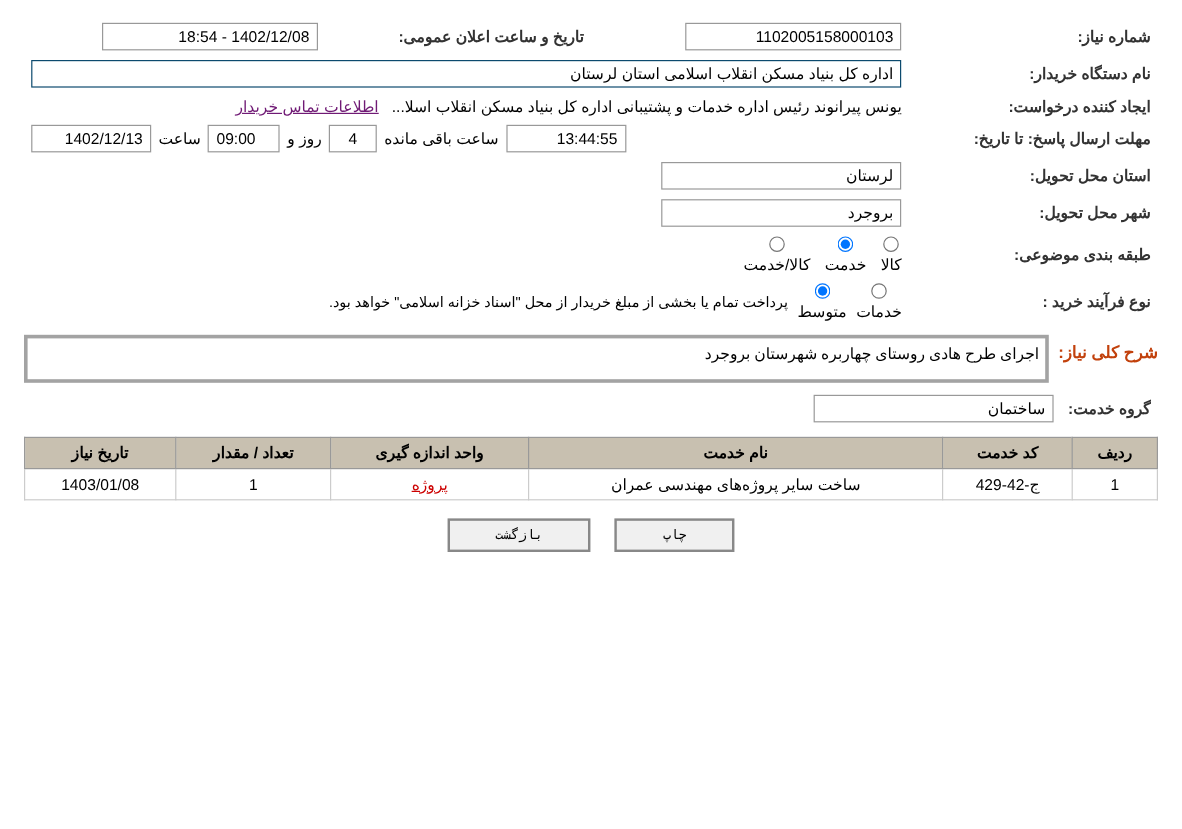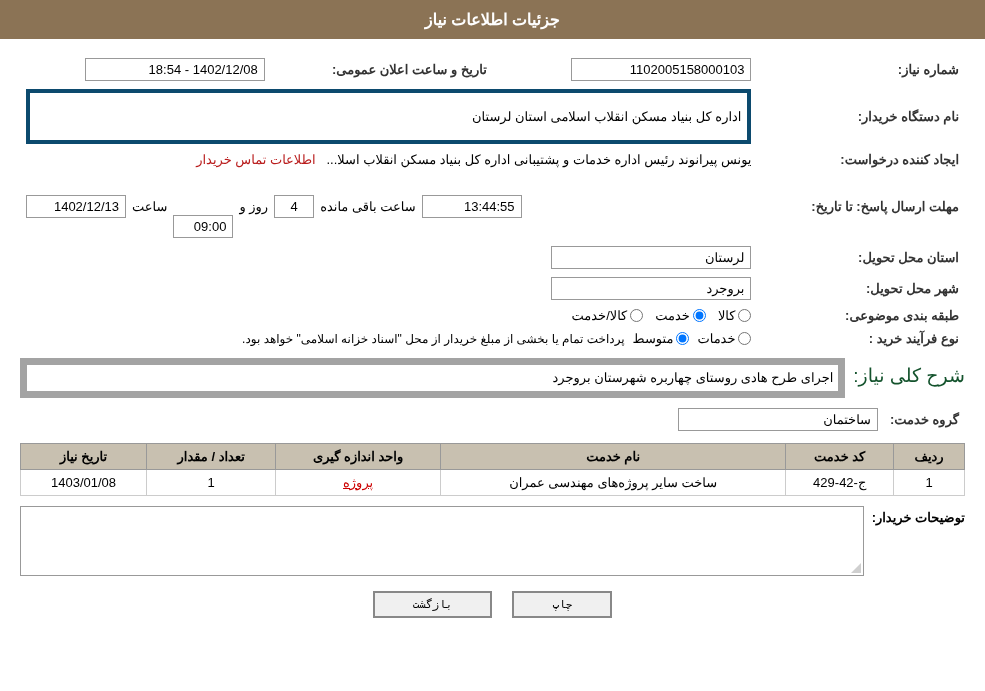"جزئیات اطلاعات نیاز" div.header-bar { html: <div> <span>جزئیات اطلاعات نیاز</span> </div> -> none }
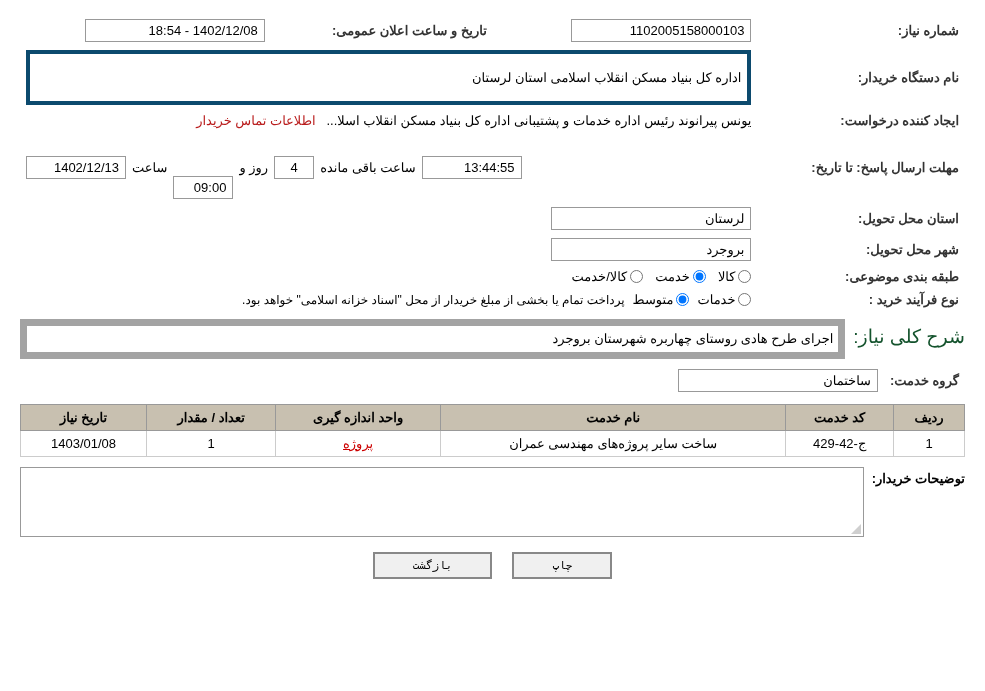"اداره کل بنیاد مسکن انقلاب" .input-box-wide { border: 4px solid #0c4a6e -> 1px solid #0c4a6e; padding: 16px 6px -> 3px 6px }
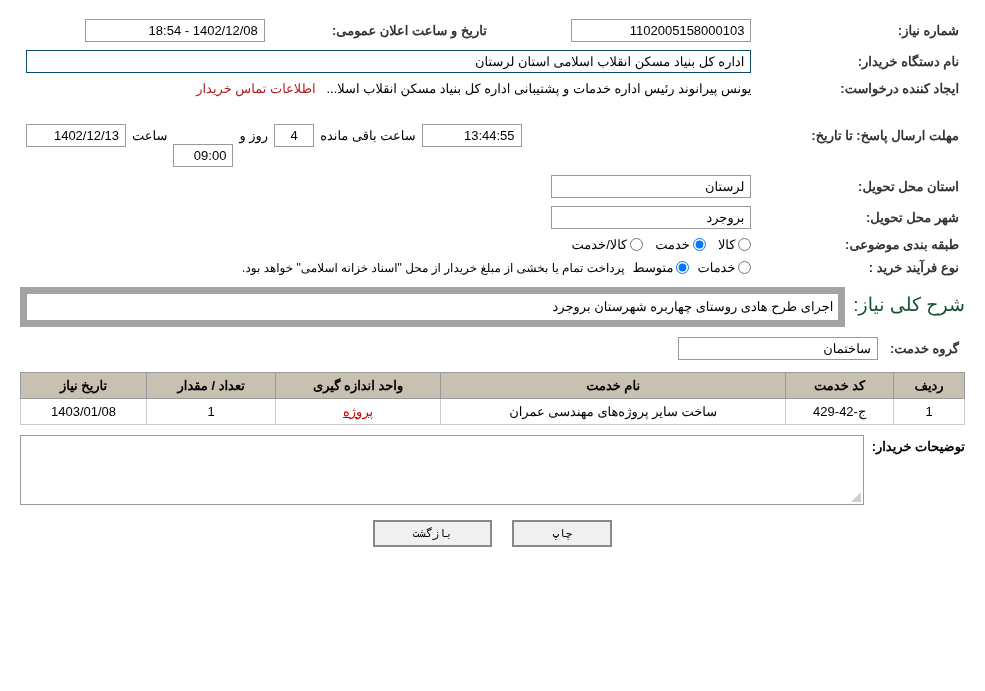"اطلاعات تماس خریدار" .link-text { color: #b91c1c -> #701a75; text-decoration: none -> underline }
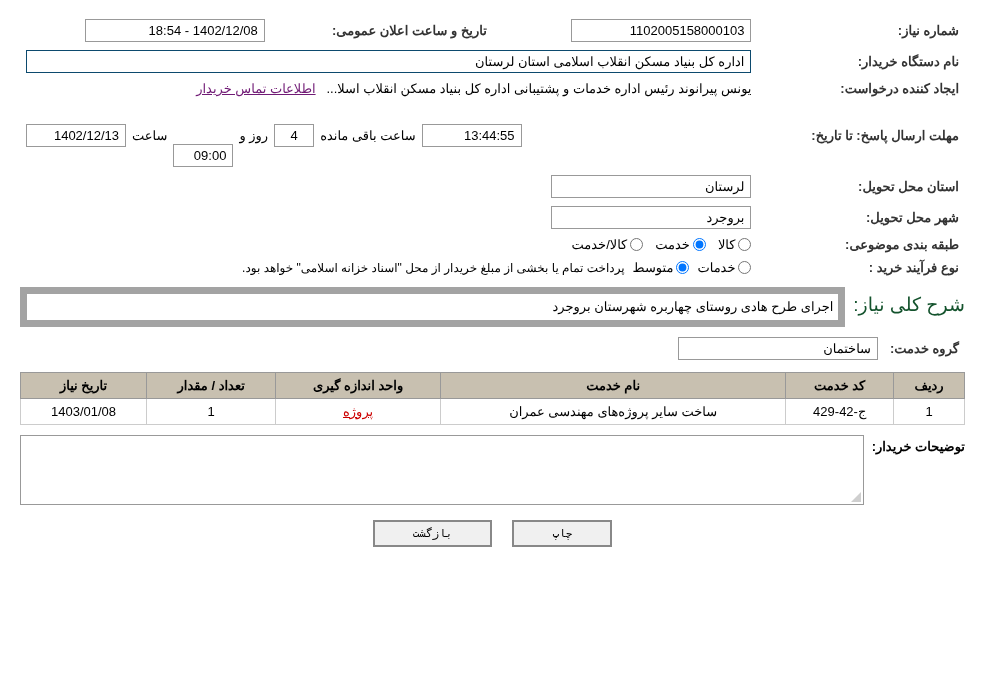"09:00" div.input-box { margin-top: 40px -> none; text-align: right -> left }
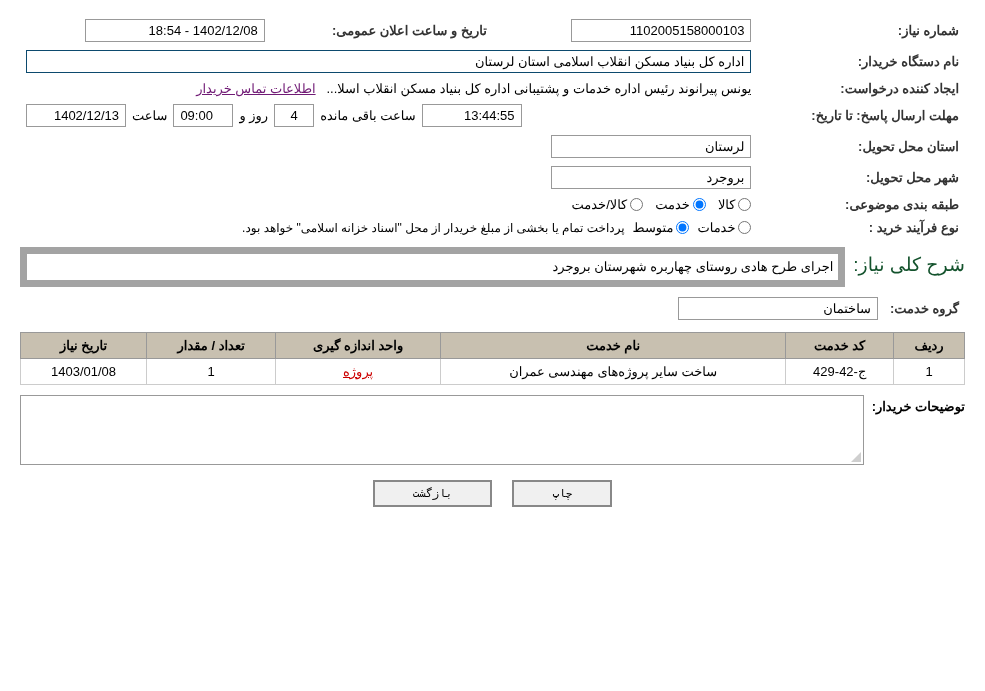"کالا/خدمت" .radio-item { flex-direction: none -> column }
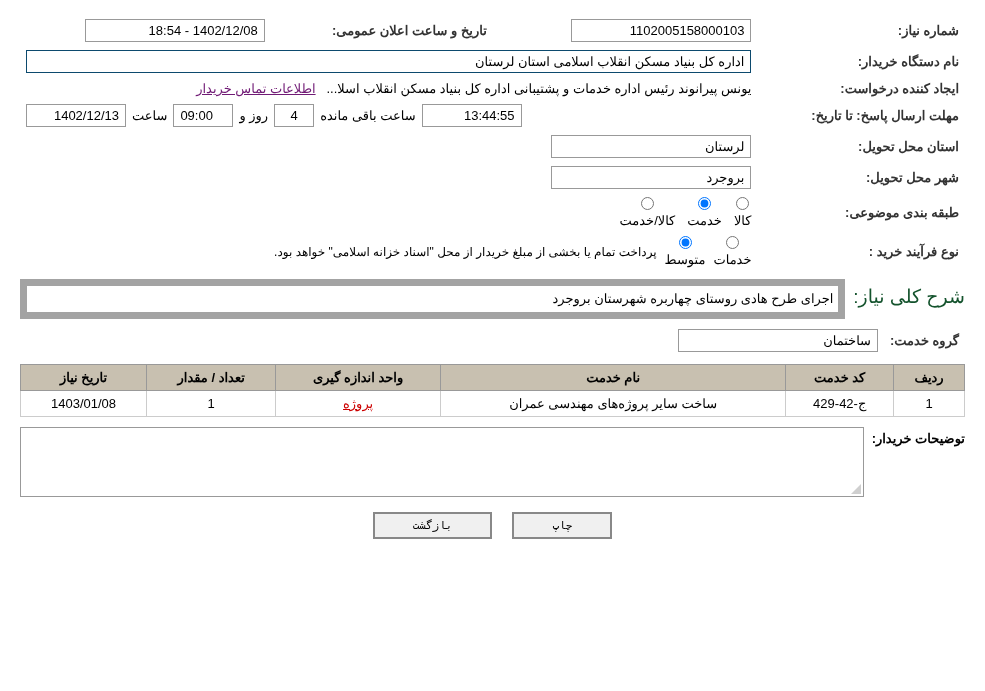"اجرای طرح هادی روستای چهاربره" div { border: 7px solid #a3a3a3 -> 3px solid #a3a3a3; font-family: none -> Liberation Serif, serif }
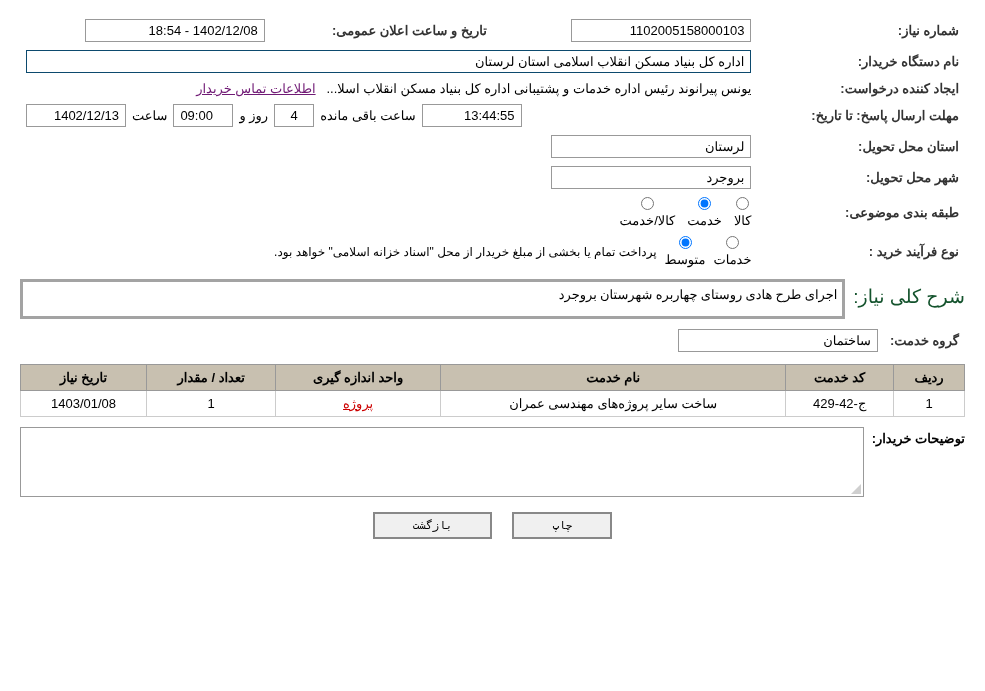"شرح کلی نیاز:" .section-title { color: #14532d -> #c2410c; font-size: 19px -> 14px; font-weight: normal -> bold }
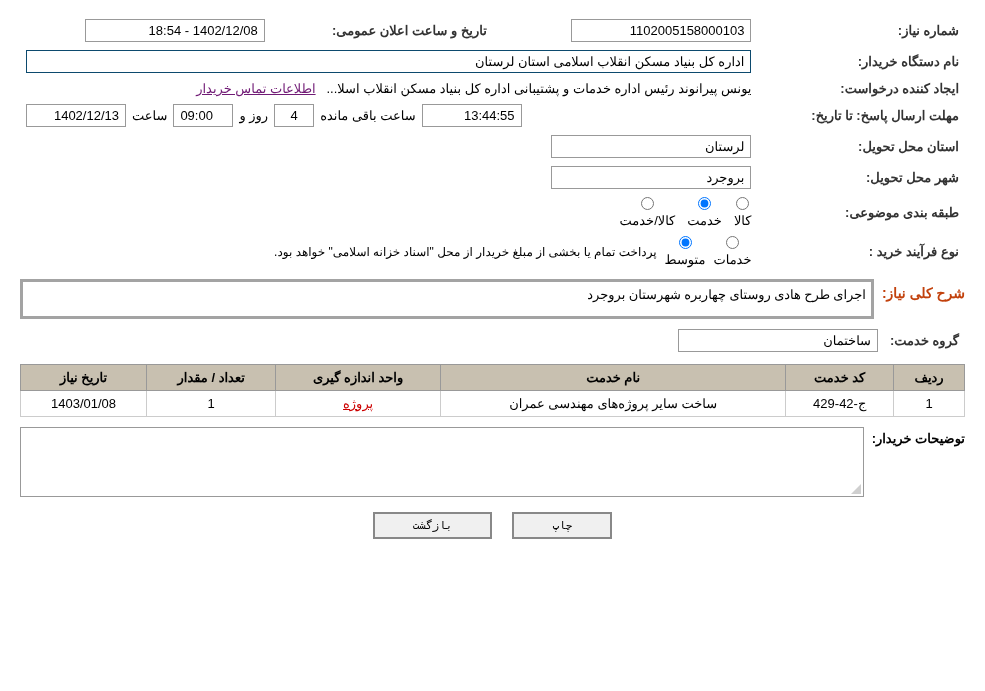"توضیحات خریدار:" div { html: <div> <div>توضیحات خریدار:</div> <div> <div> <span></span> <div></div> </div> </div> </div> -> none }
